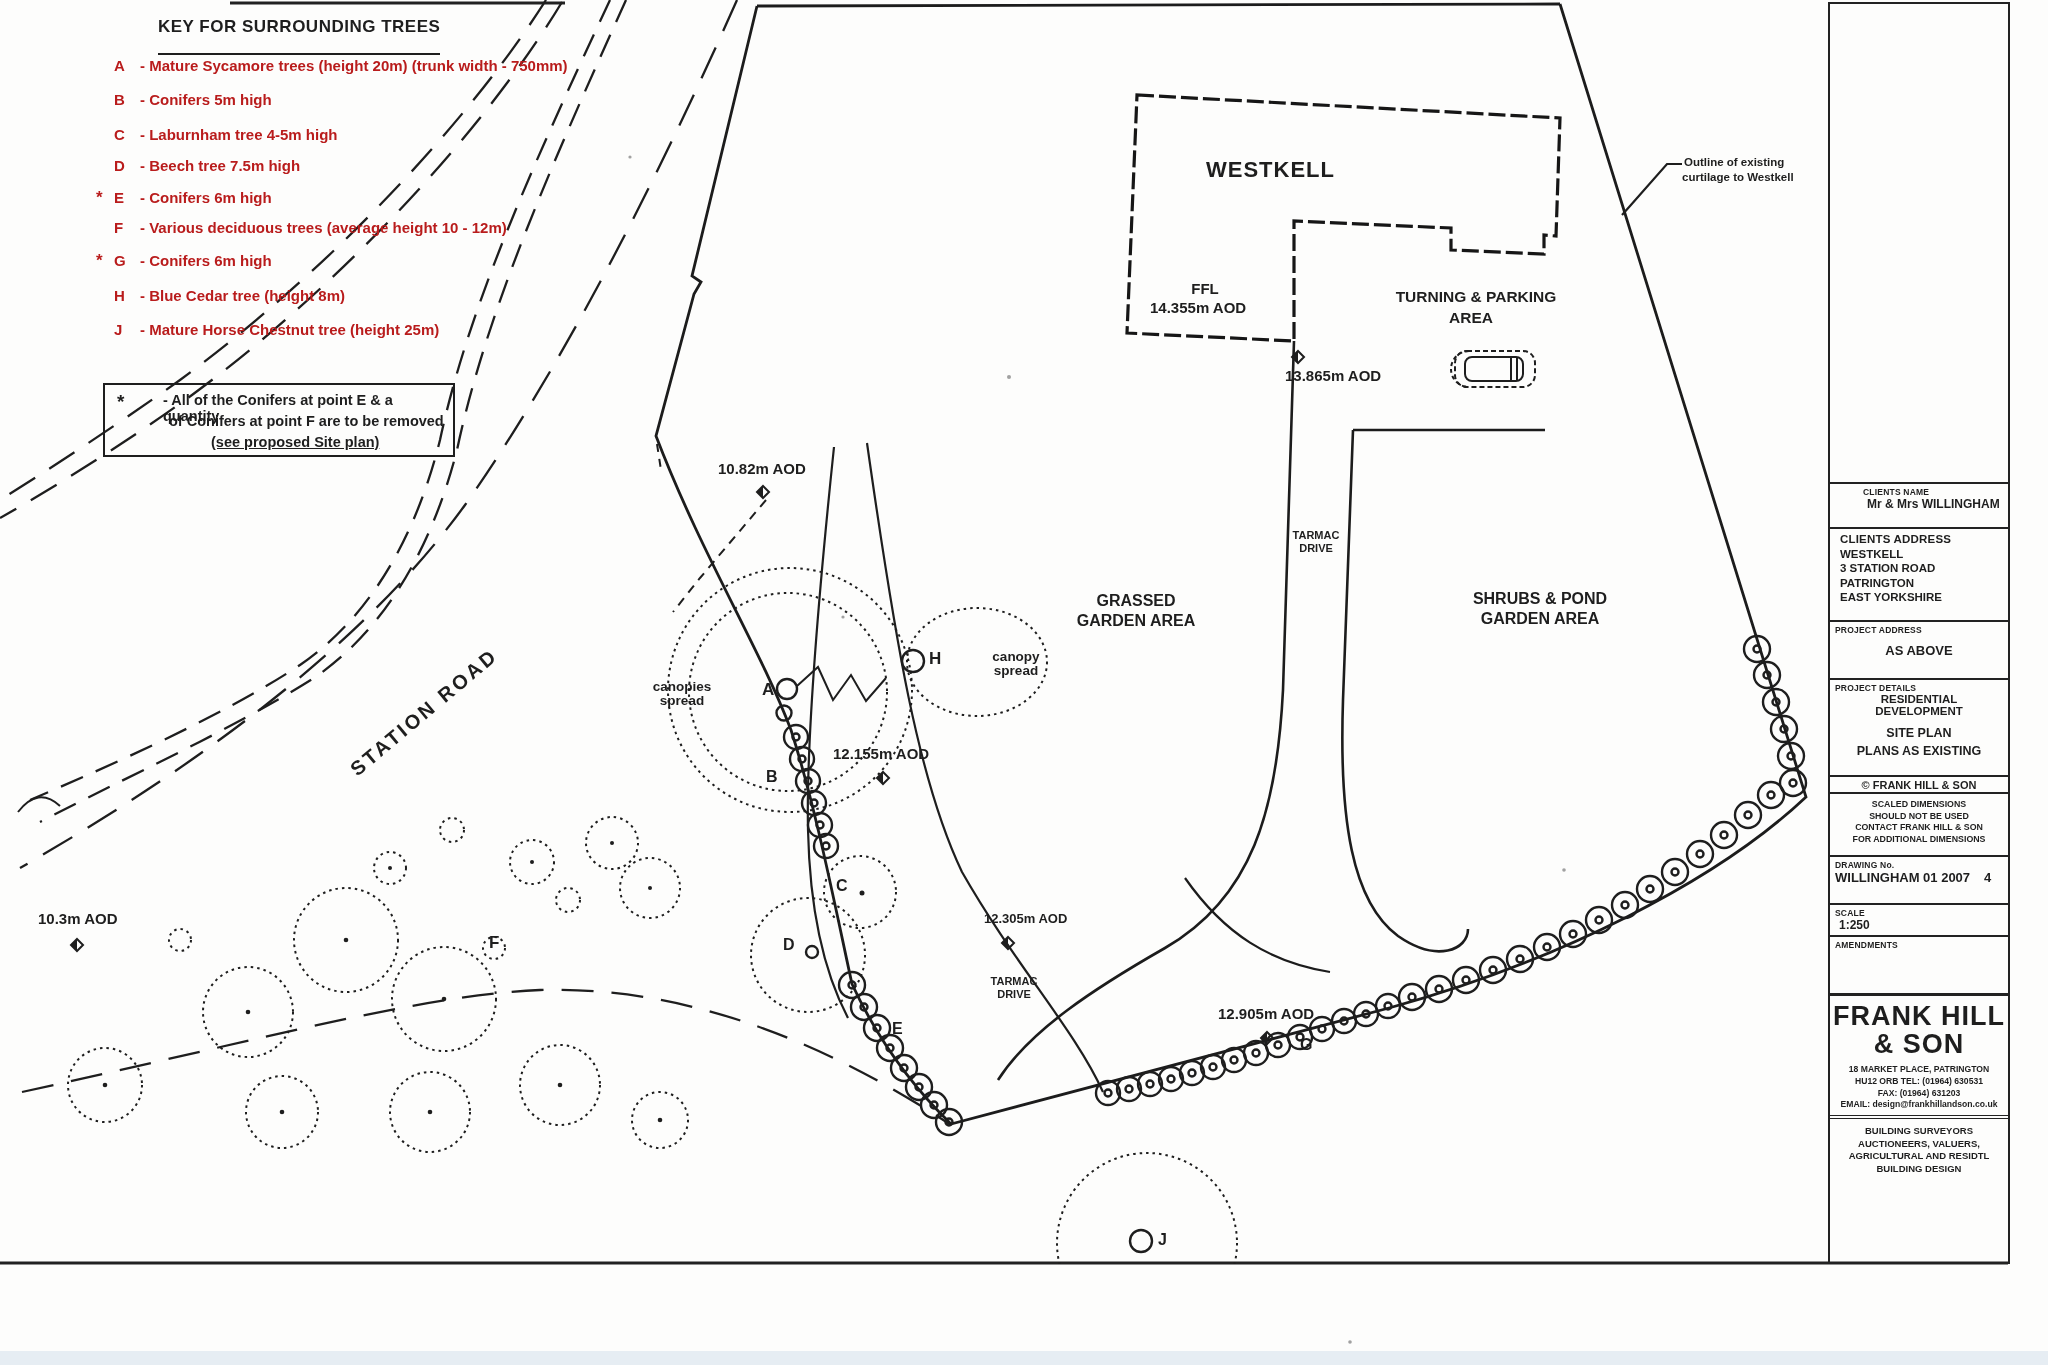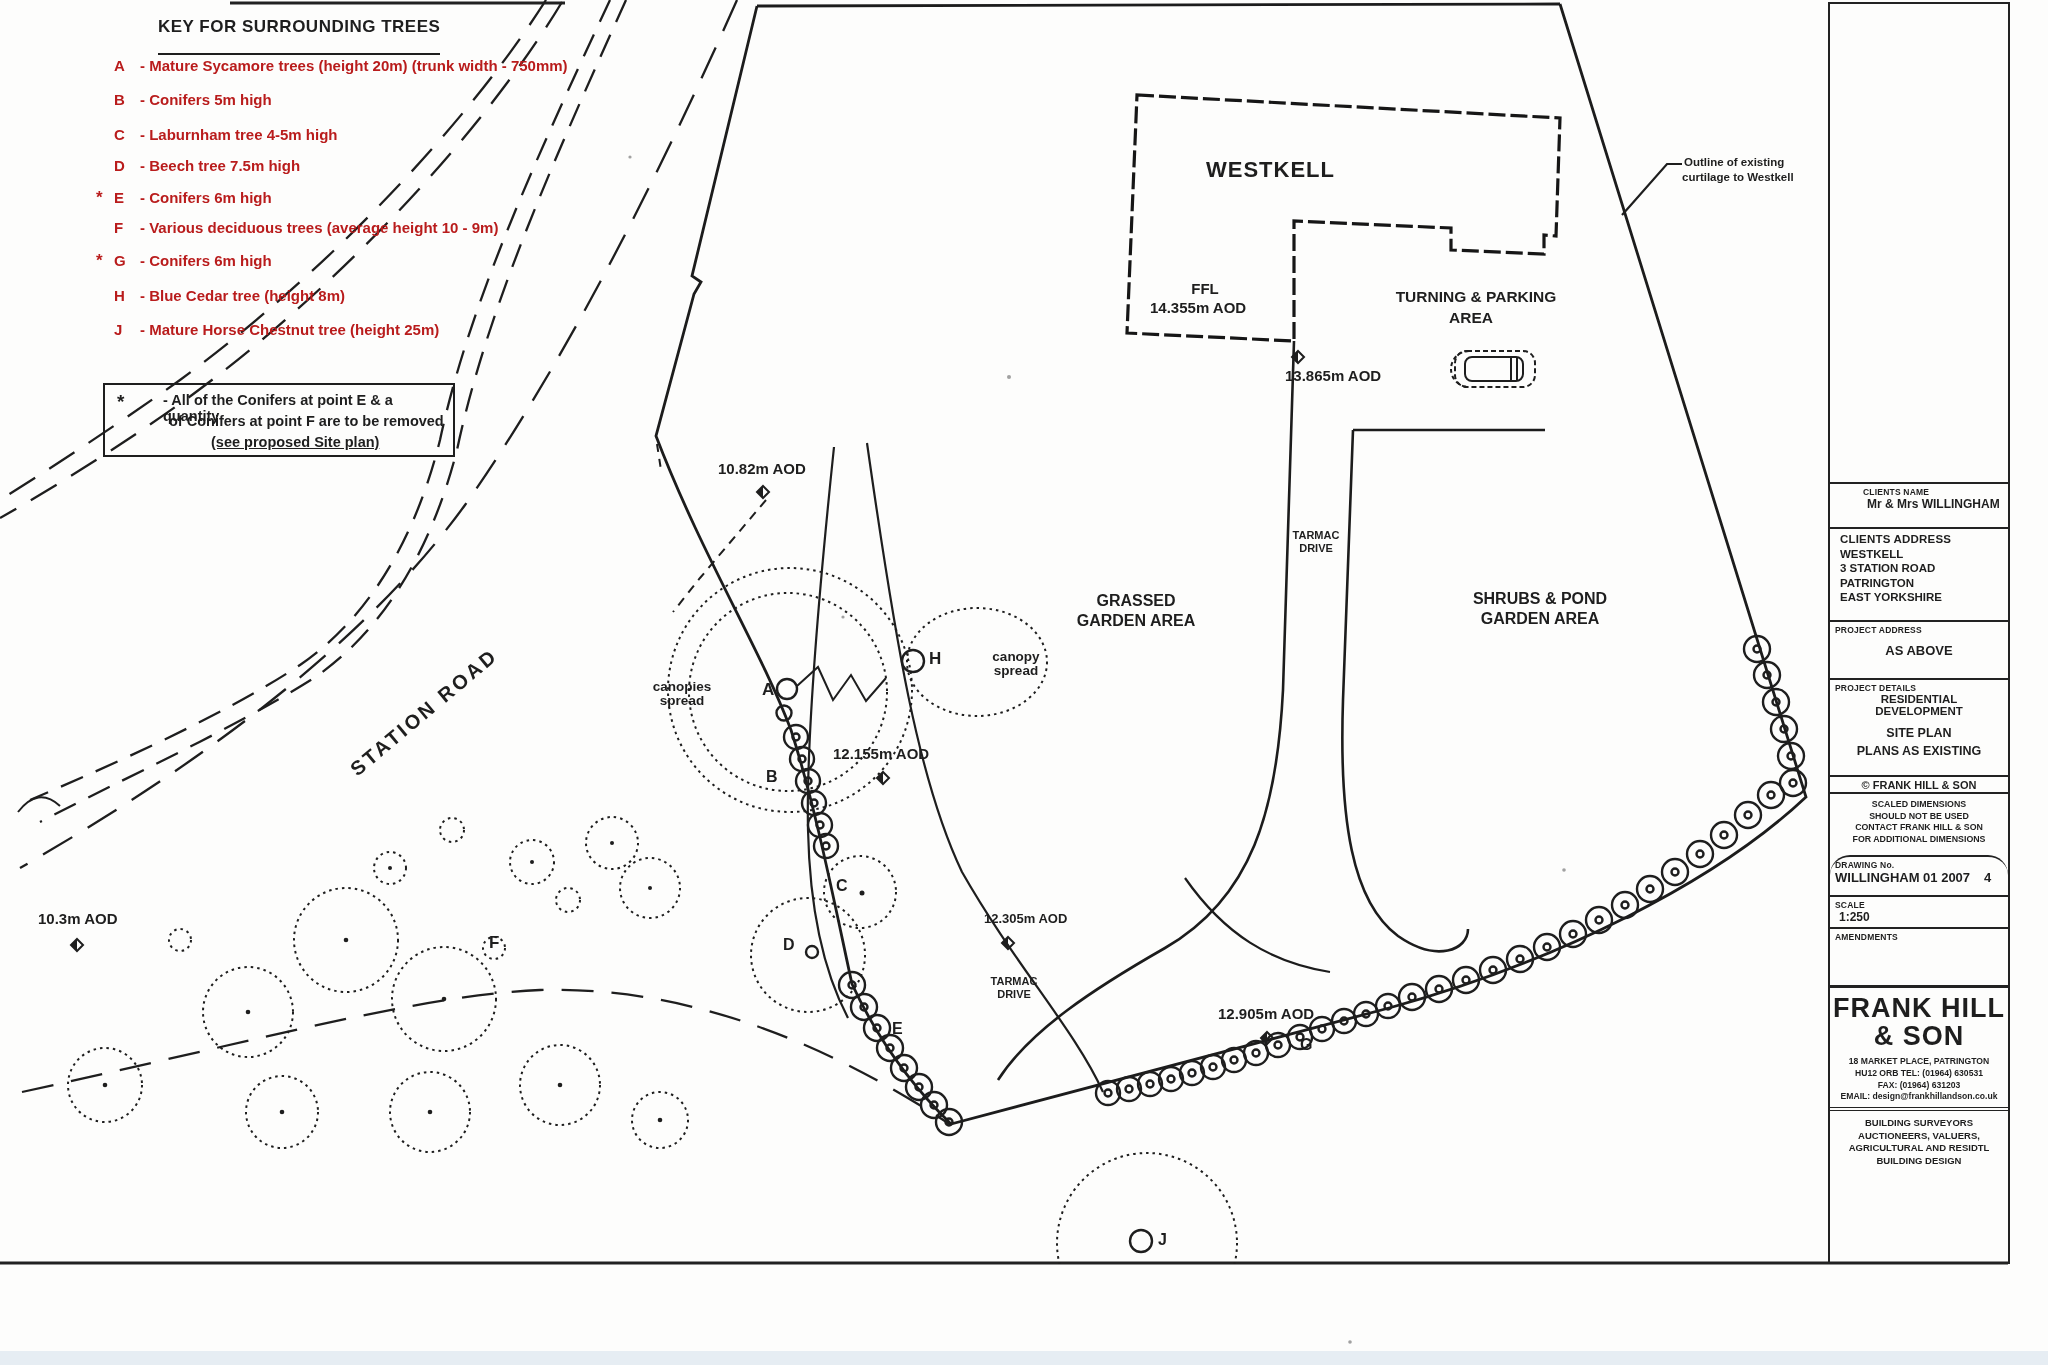"- Various deciduous trees (average" span { text: 9m -> 12m }
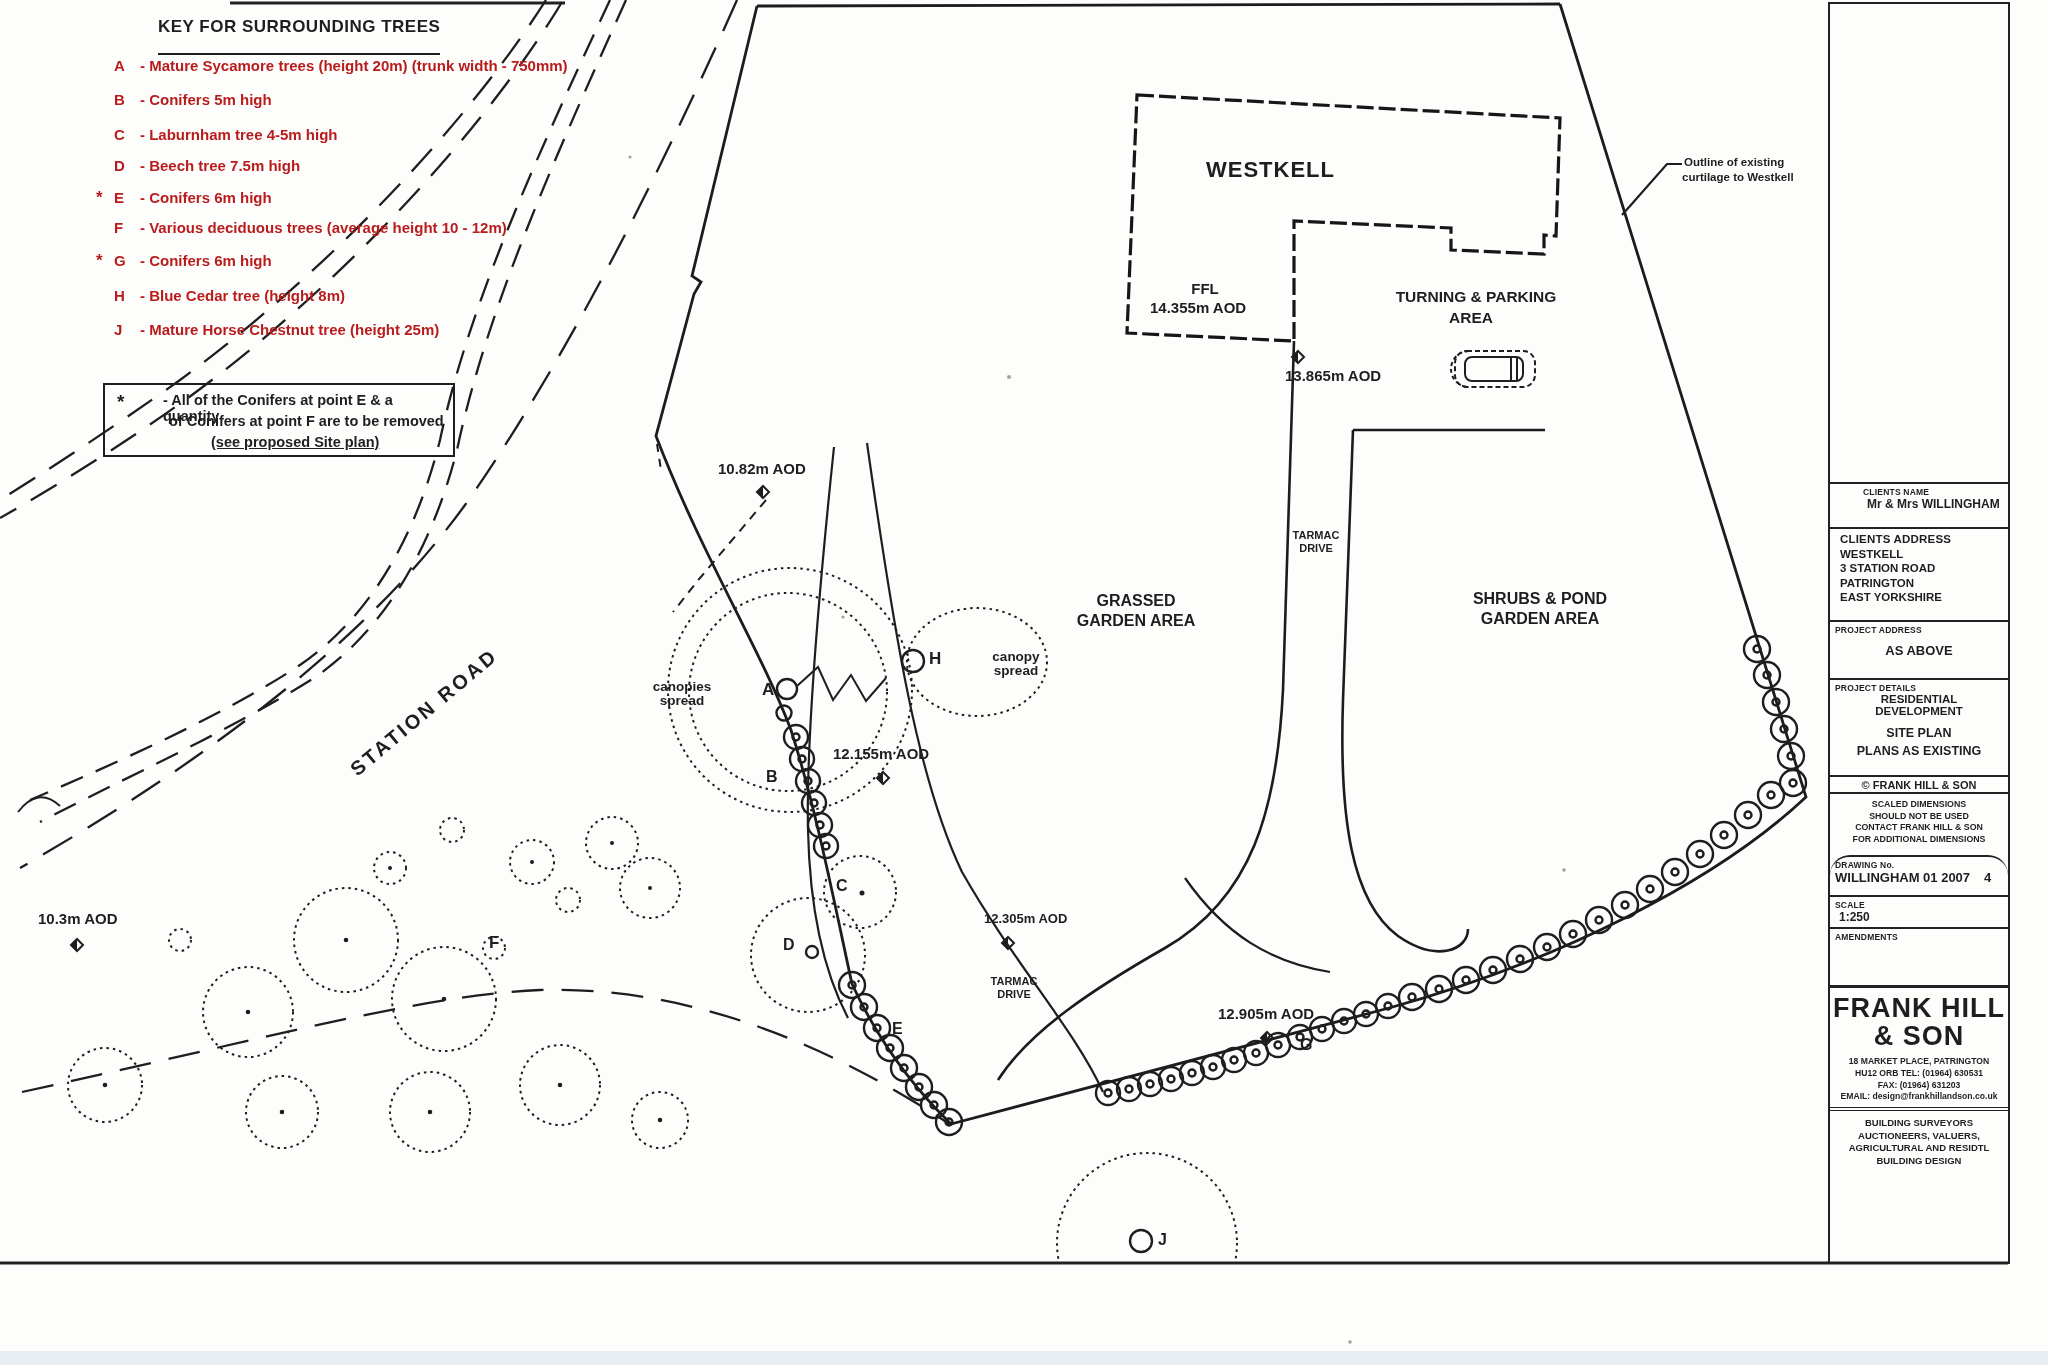"DRAWING No." div.tb-sec { border-radius: 20px -> none; height: 40px -> 48px }
